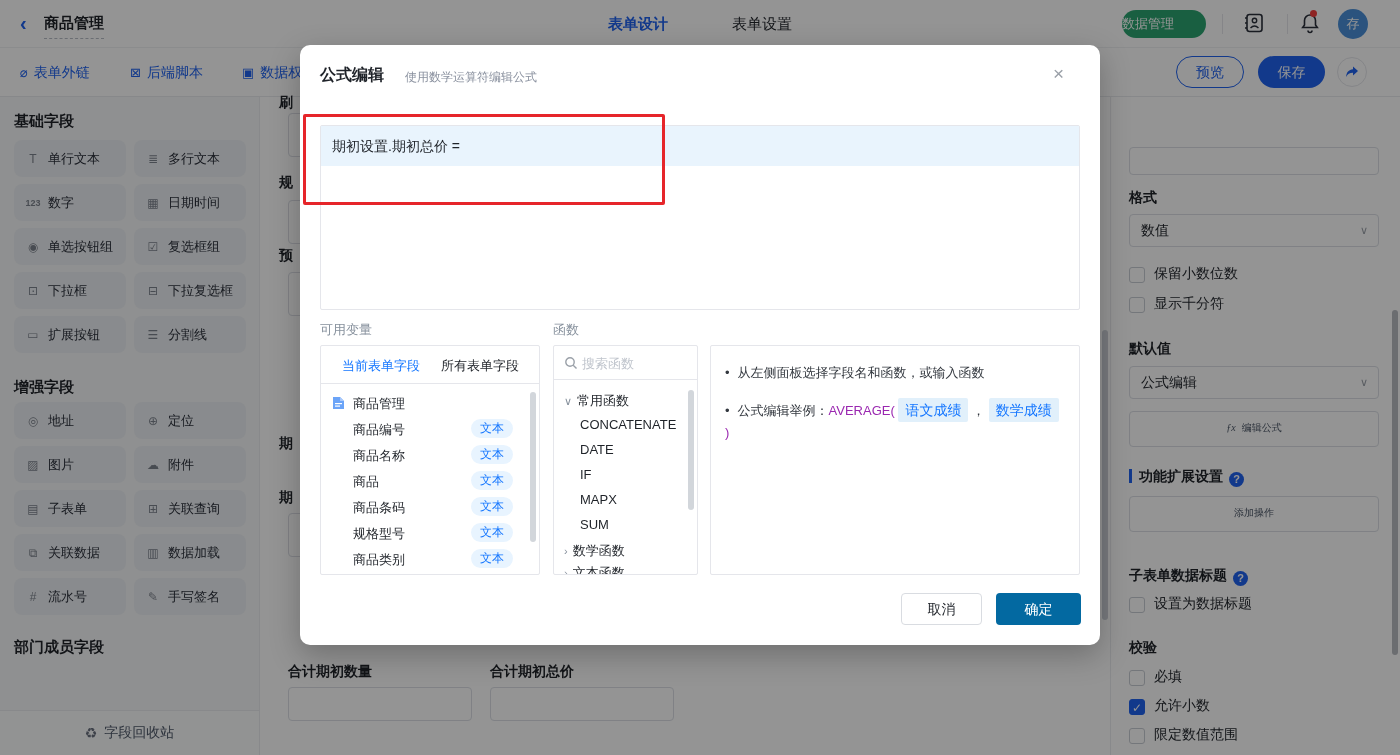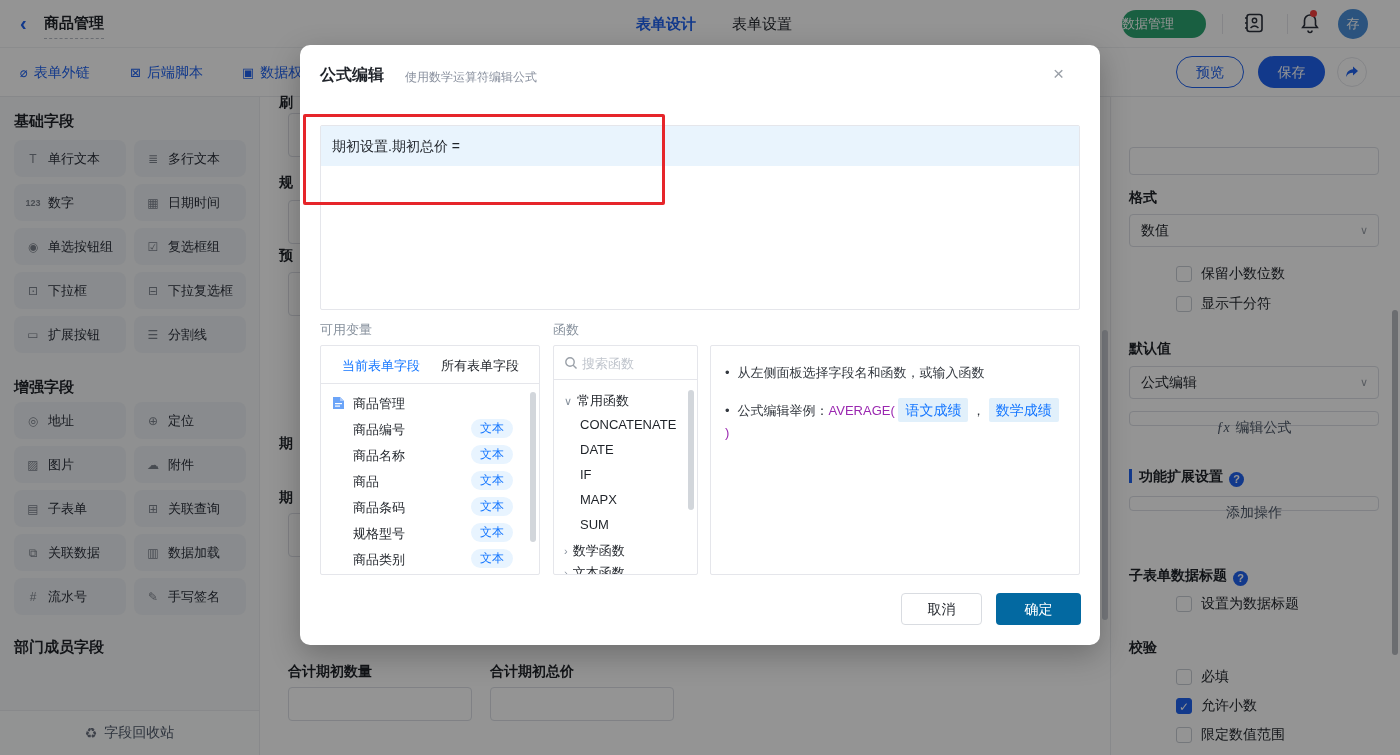"表单设计" .top-tab.active { margin-left: 28px -> none }
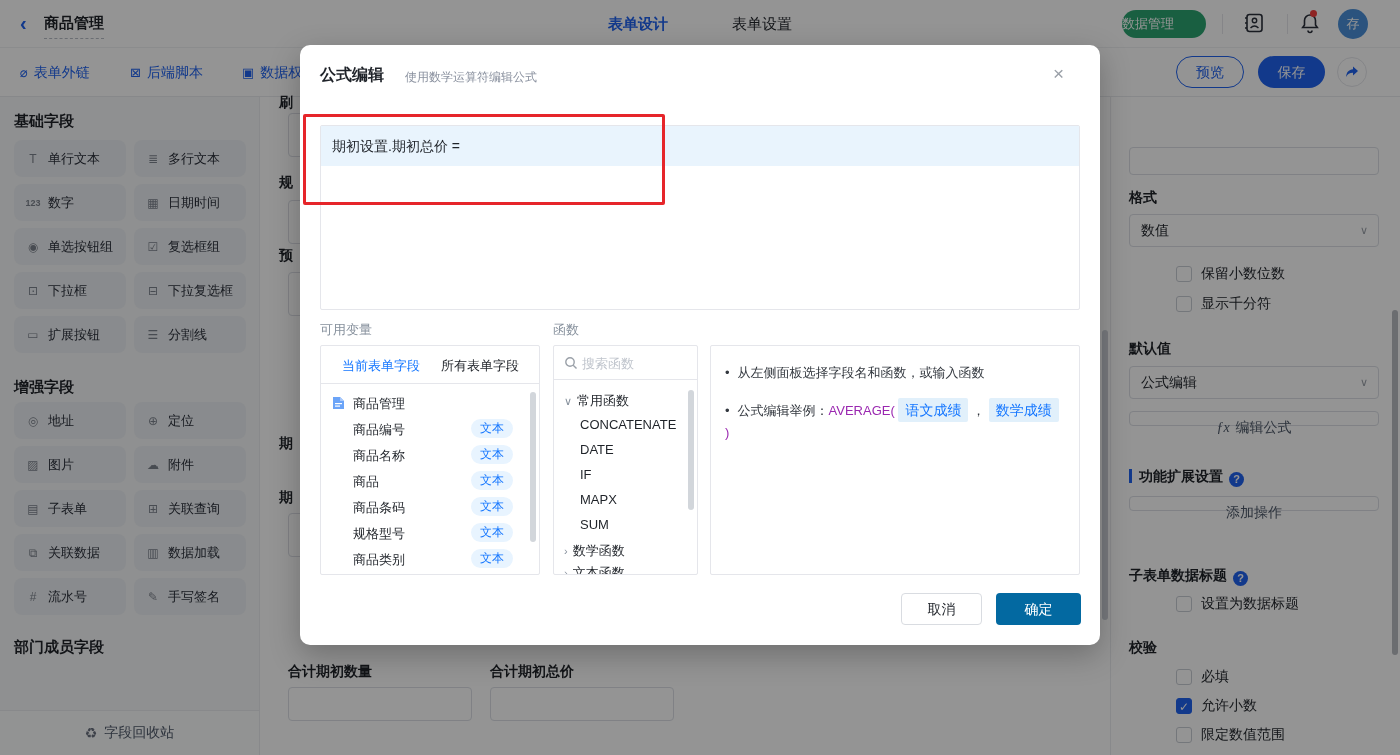"保留小数位数" .cbrow { align-items: center -> flex-end; margin-left: 47px -> none }
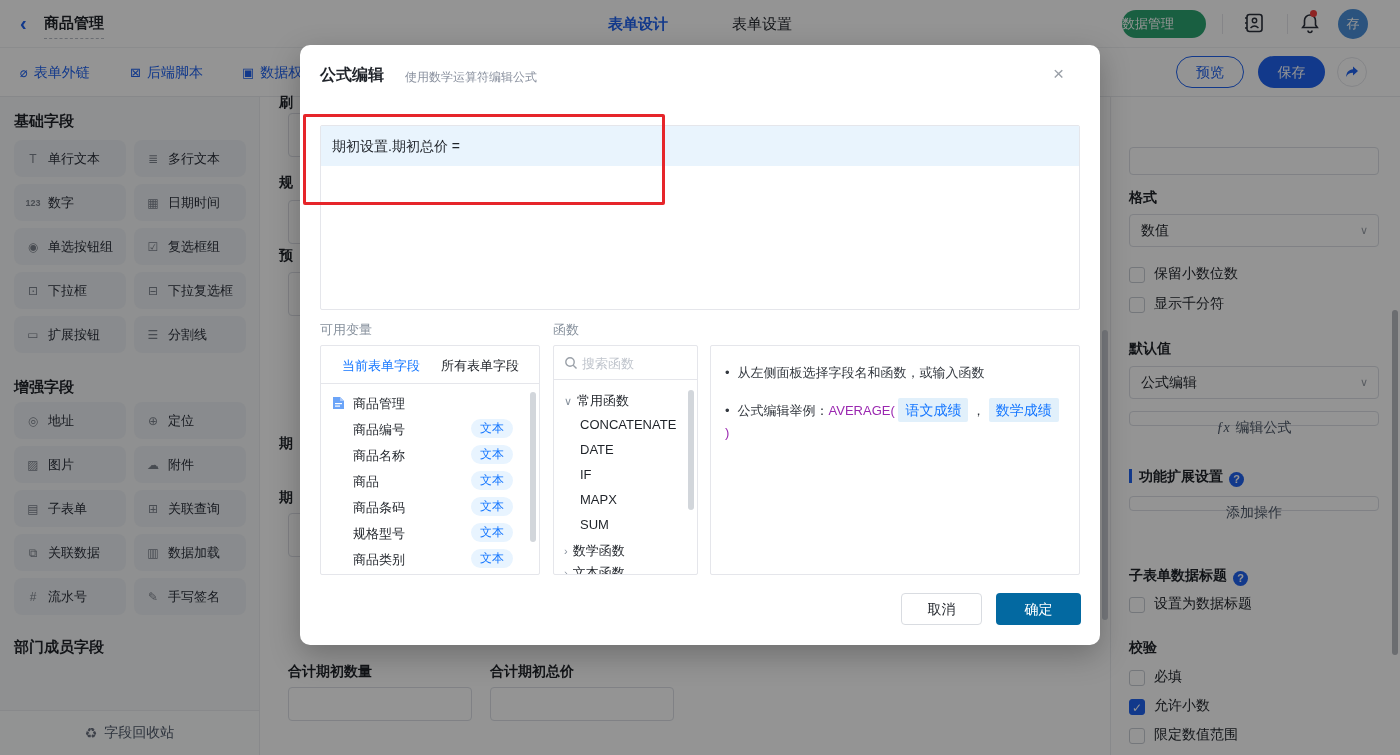"ƒx 编辑公式" .rbutton { font-size: 14px -> 10px; height: 15px -> 36px }
